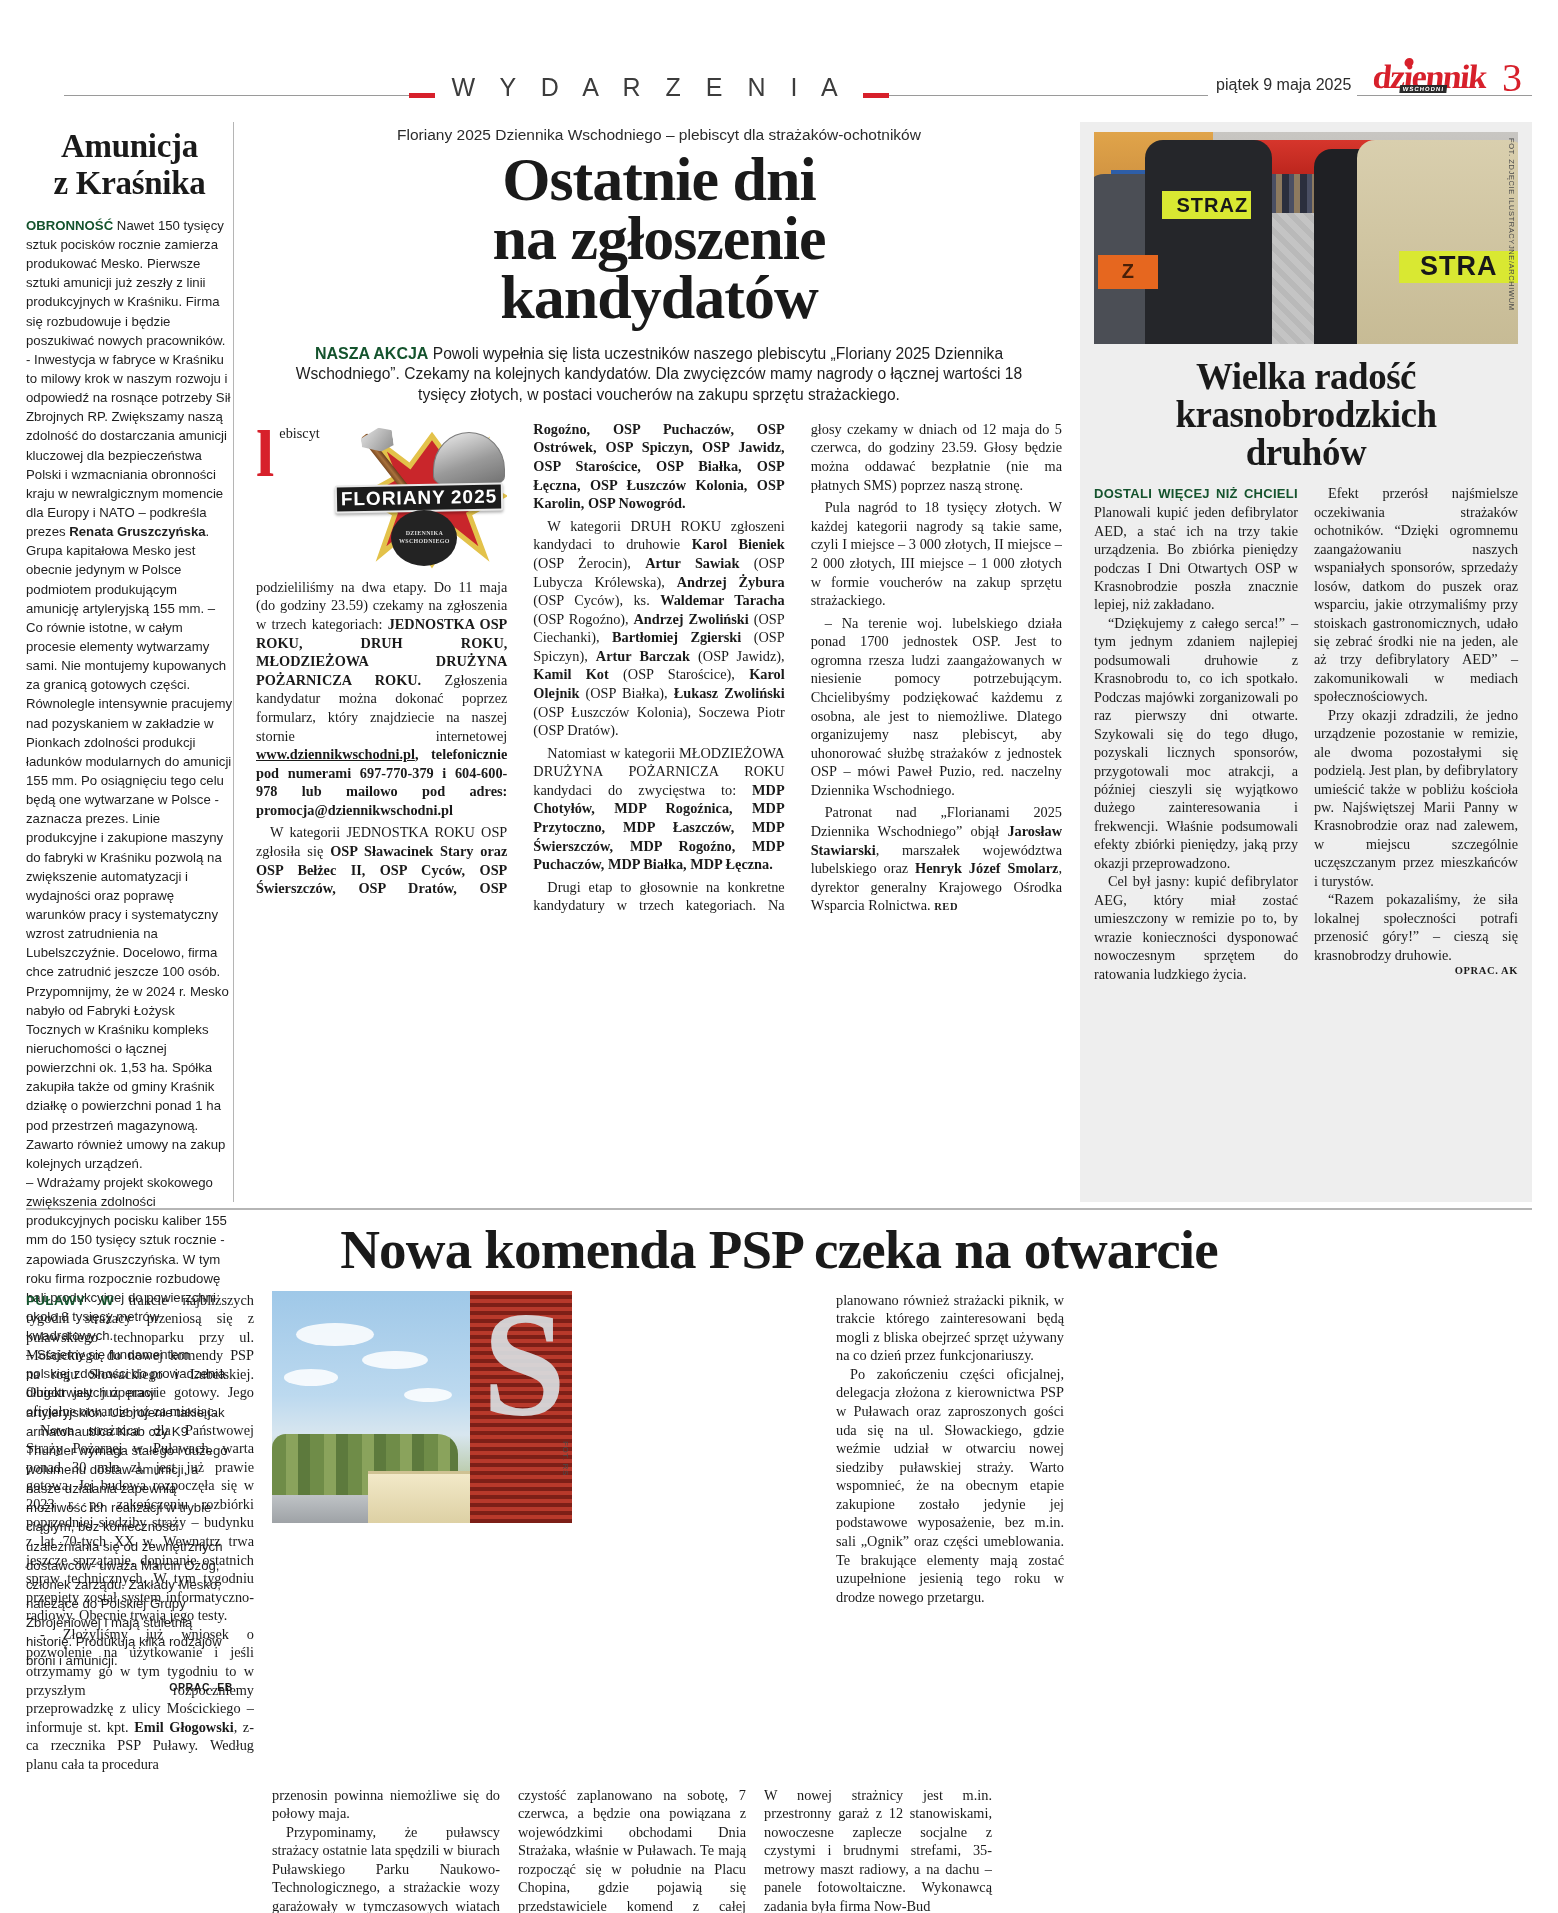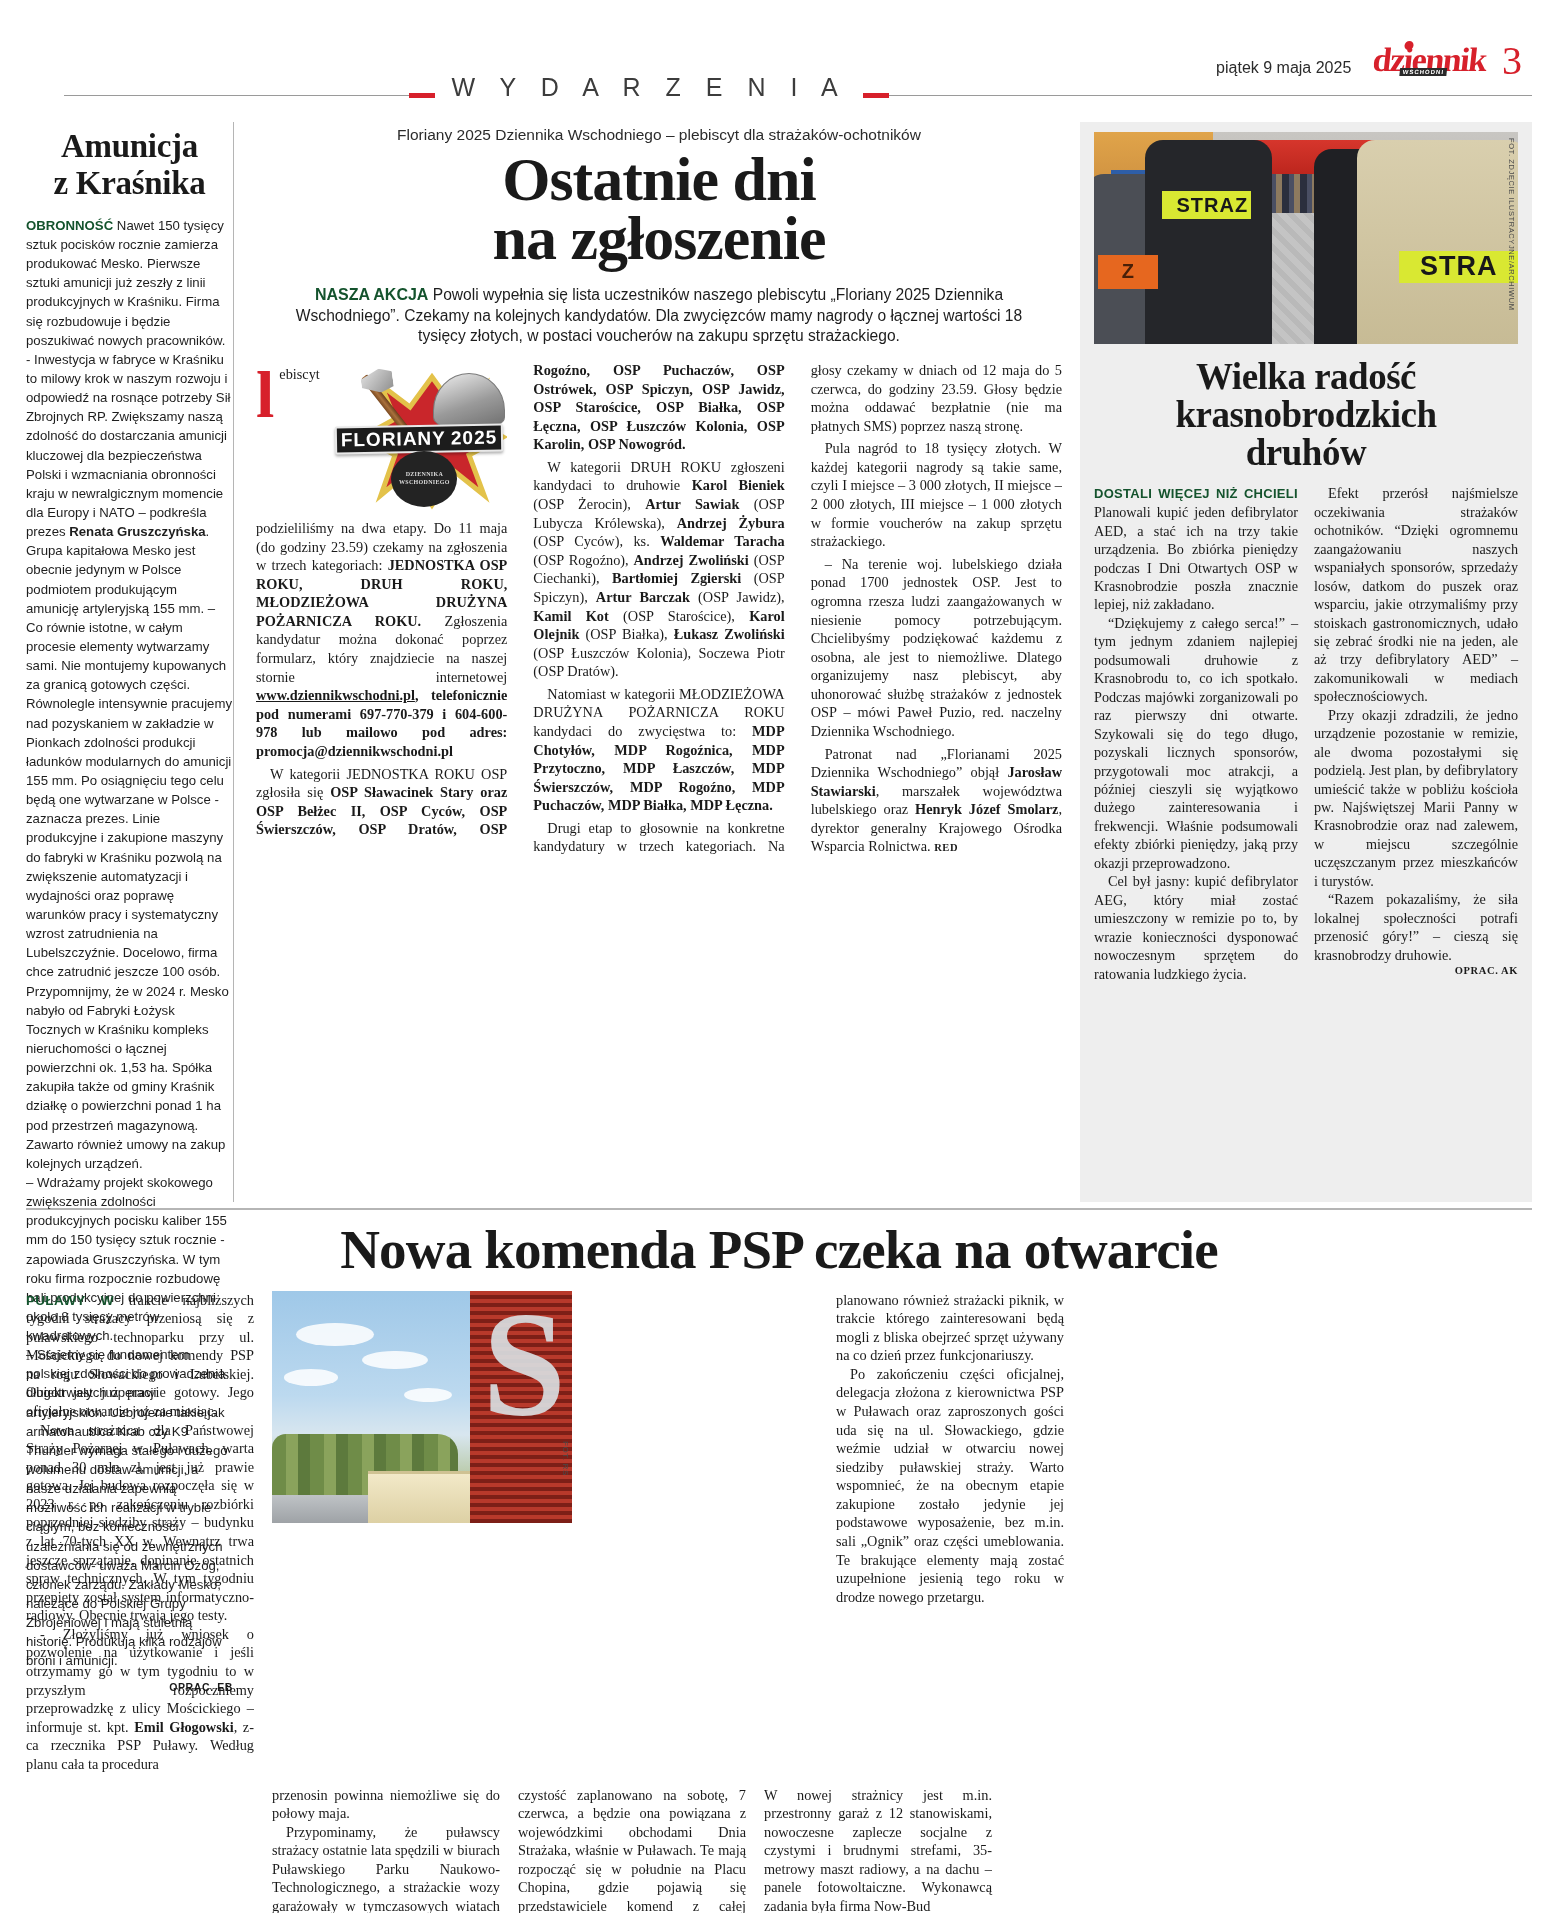"piątek 9 maja 2025" .mast-right { bottom: 35px -> 18px }
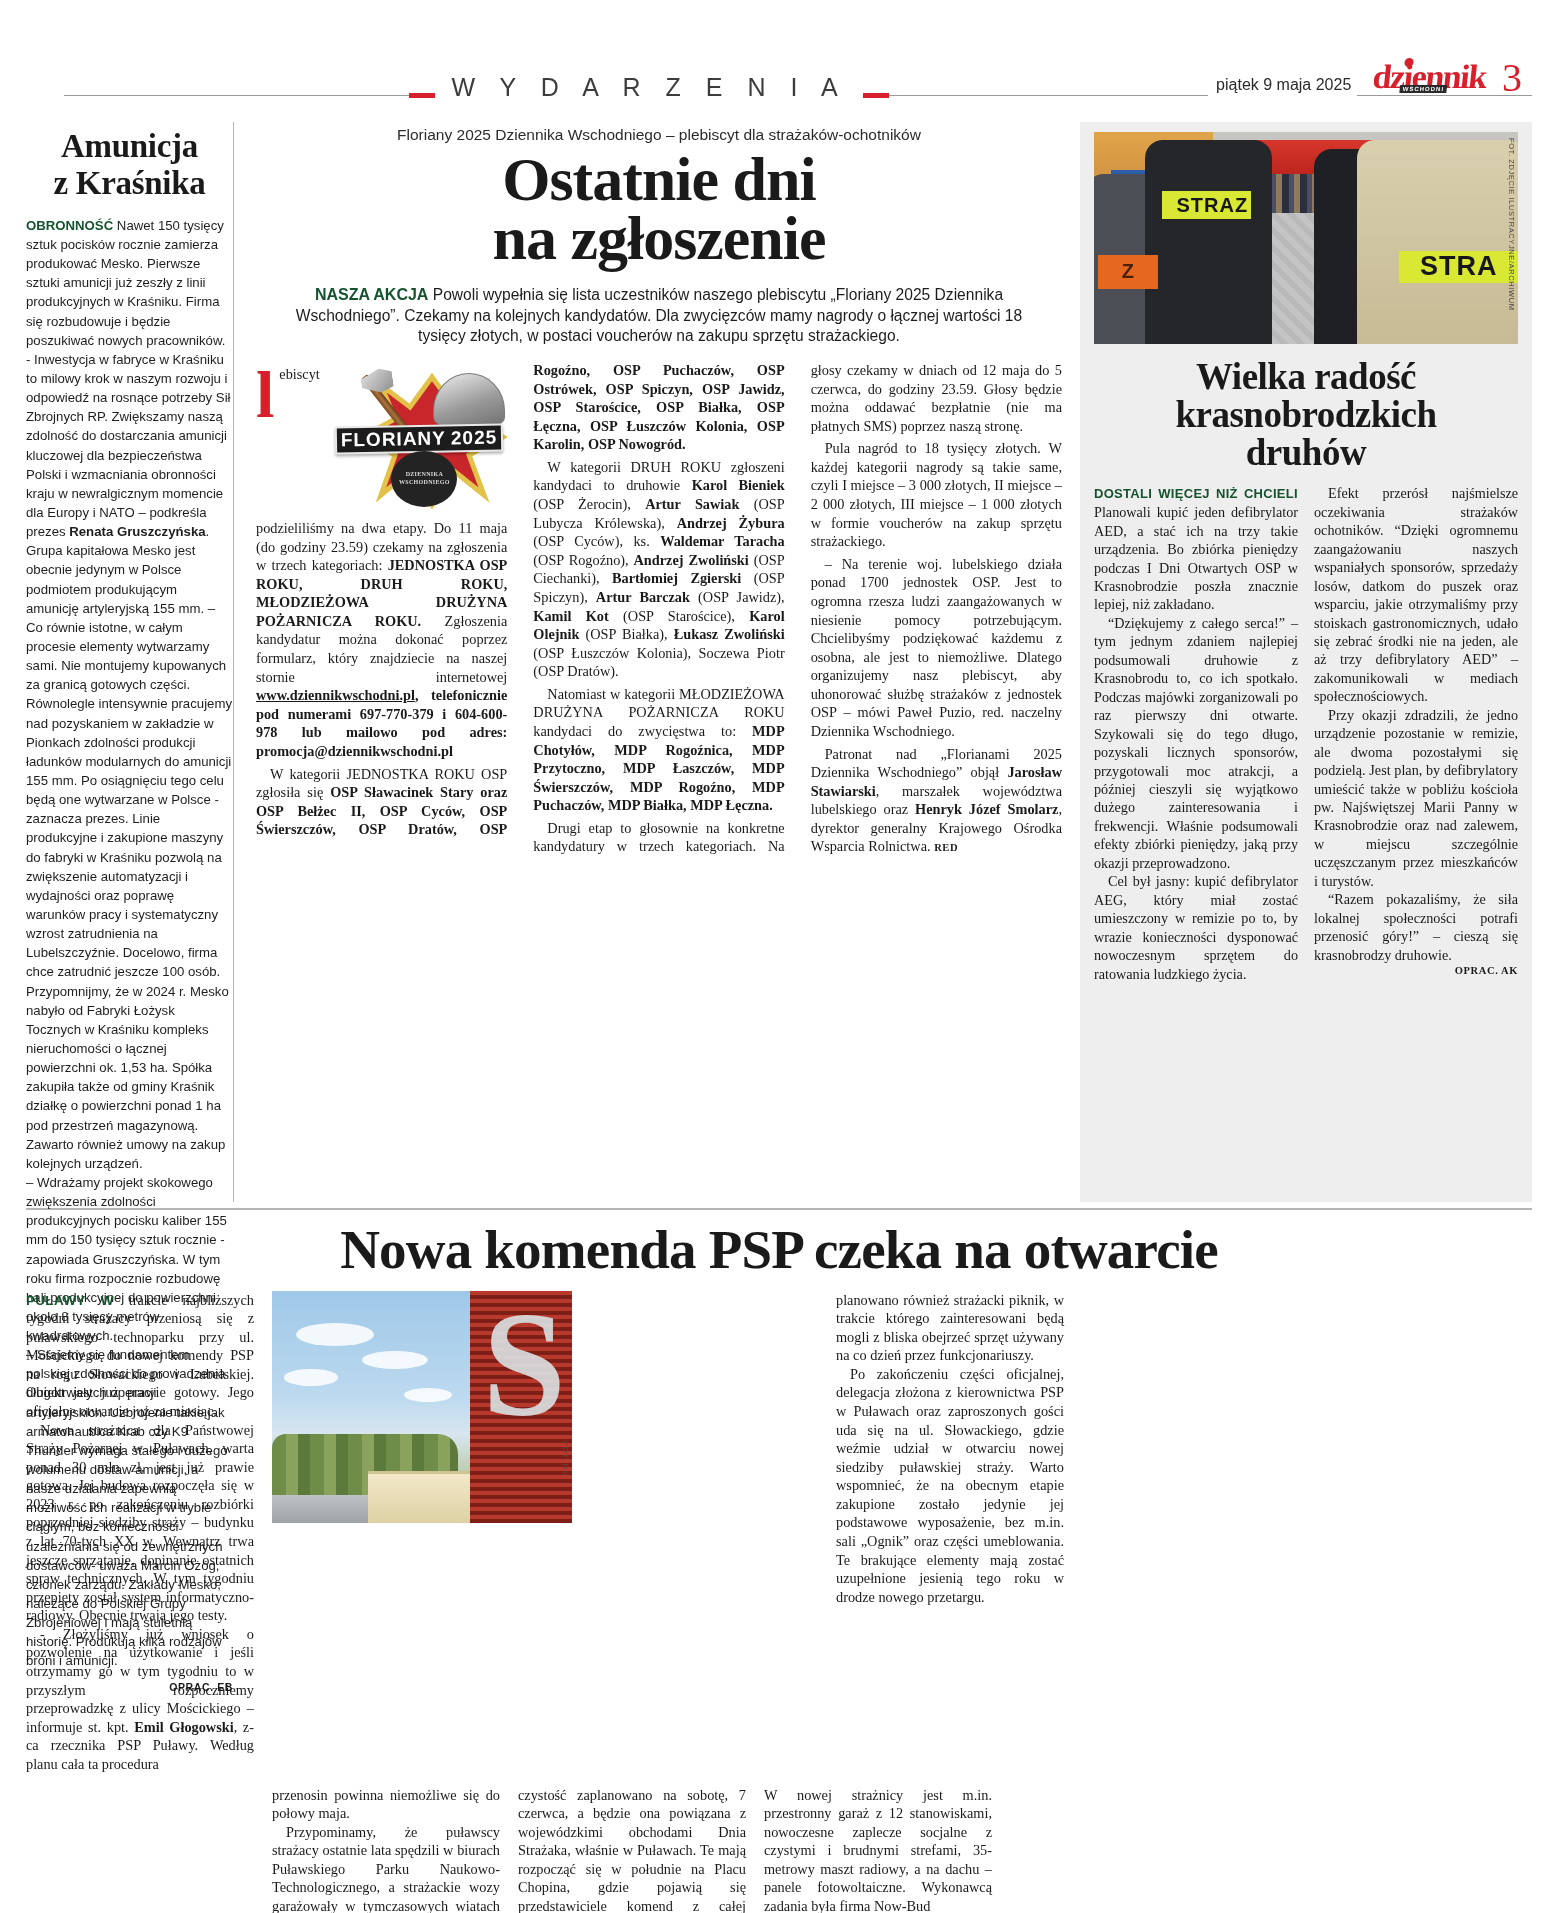"kandydatów" div { html: none -> <div>kandydatów</div> }
